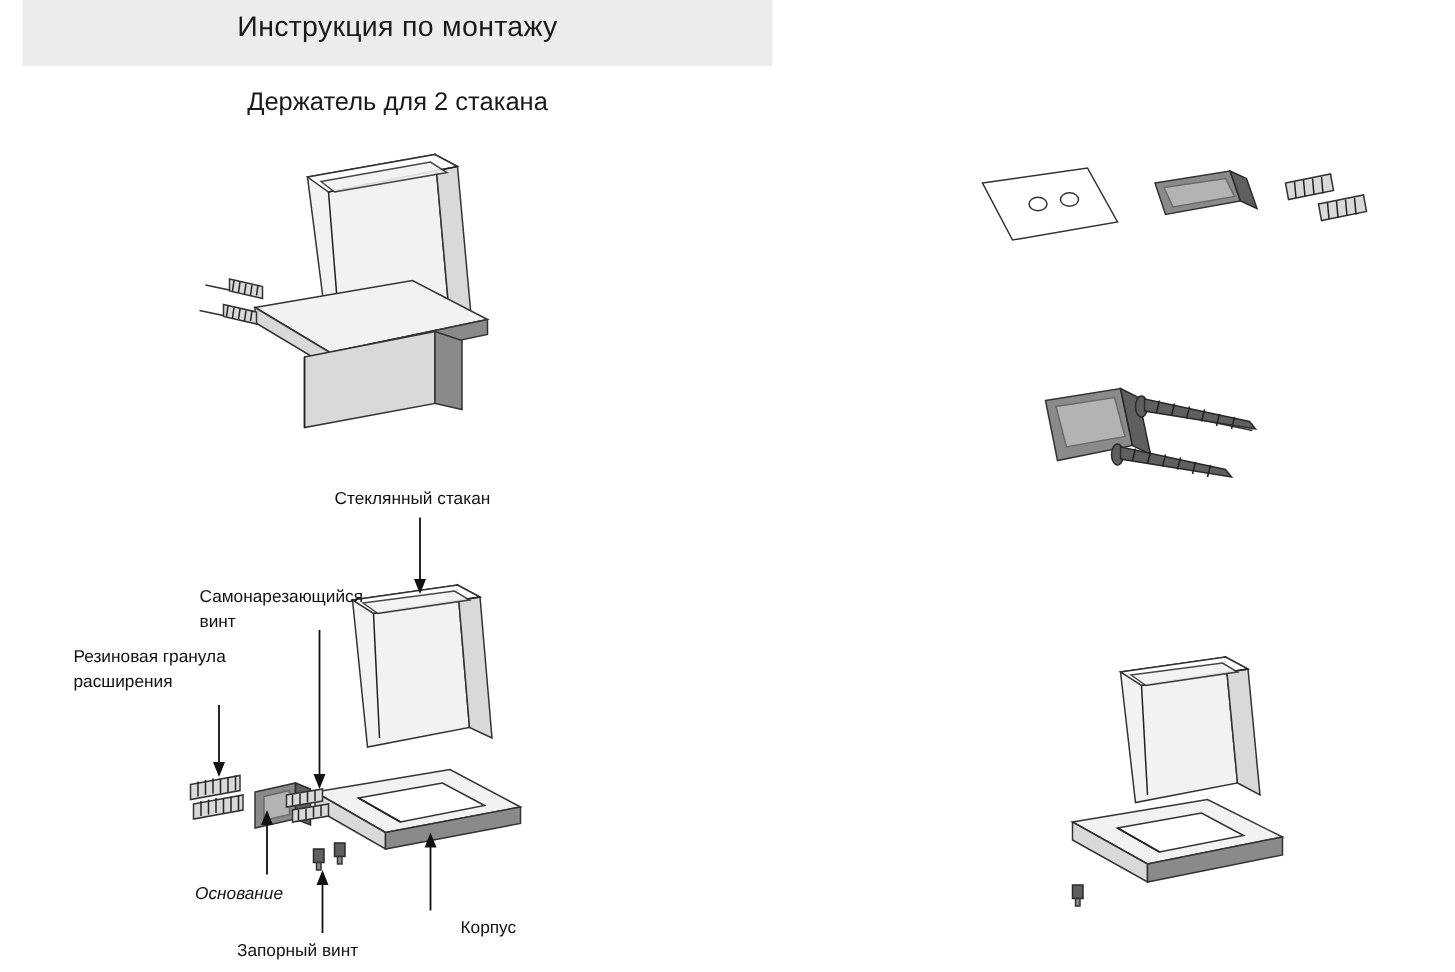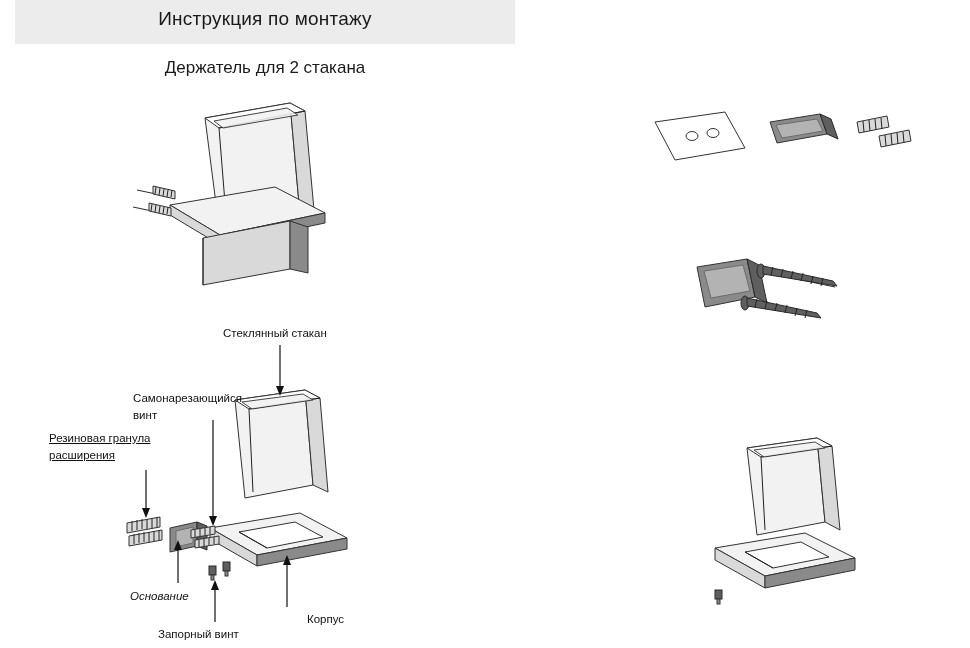"Резиновая гранула расширения" #lbl-granule { text-decoration: underline -> none }
